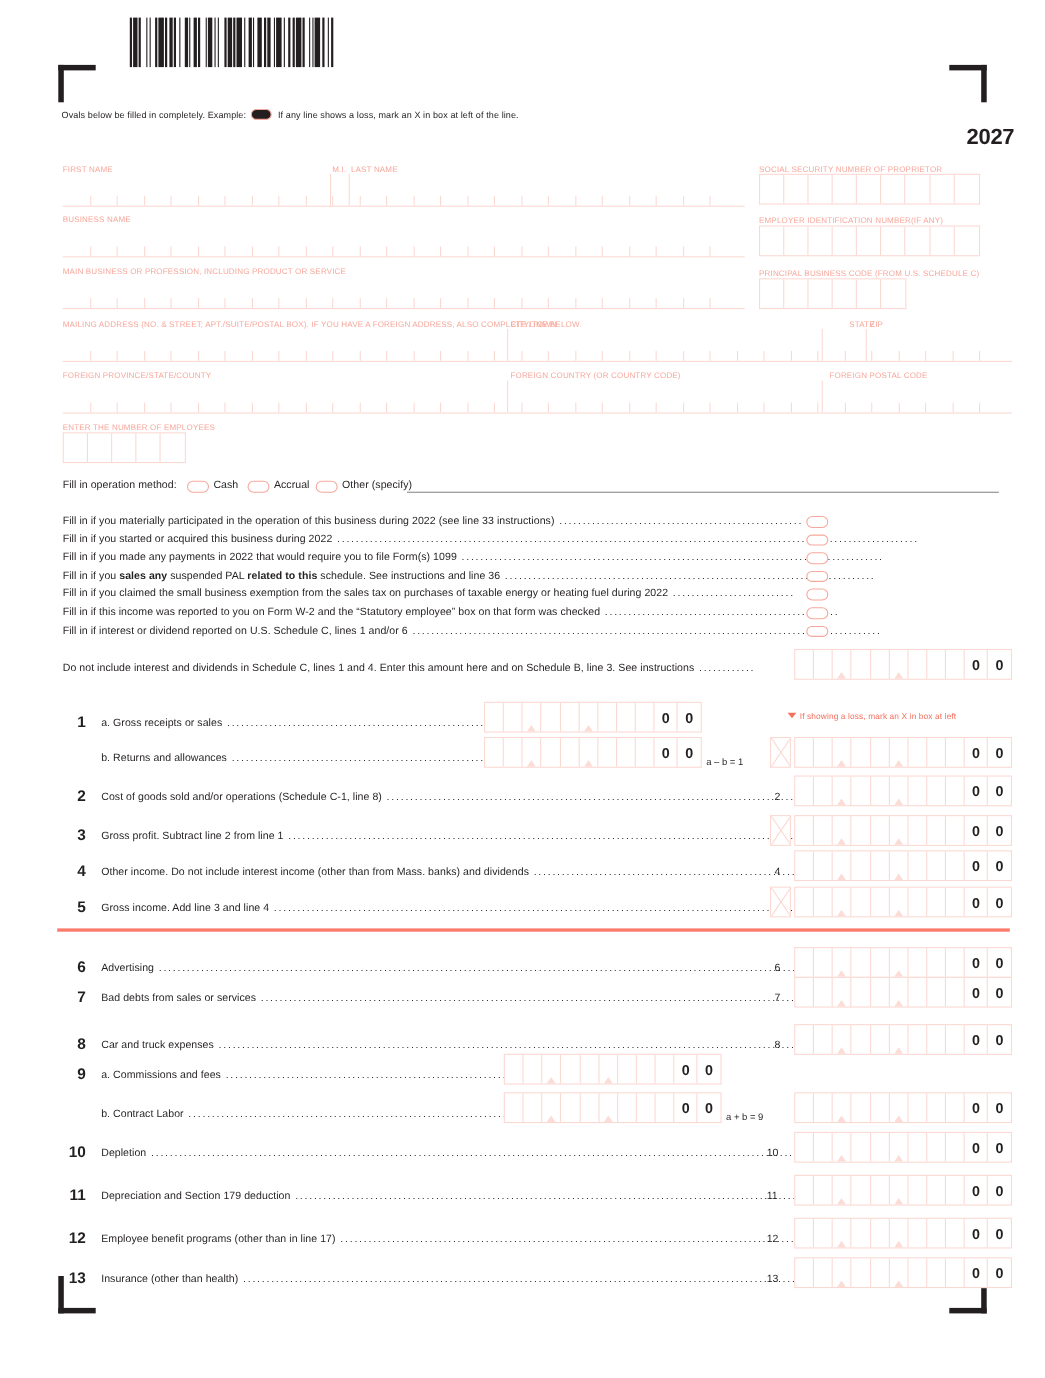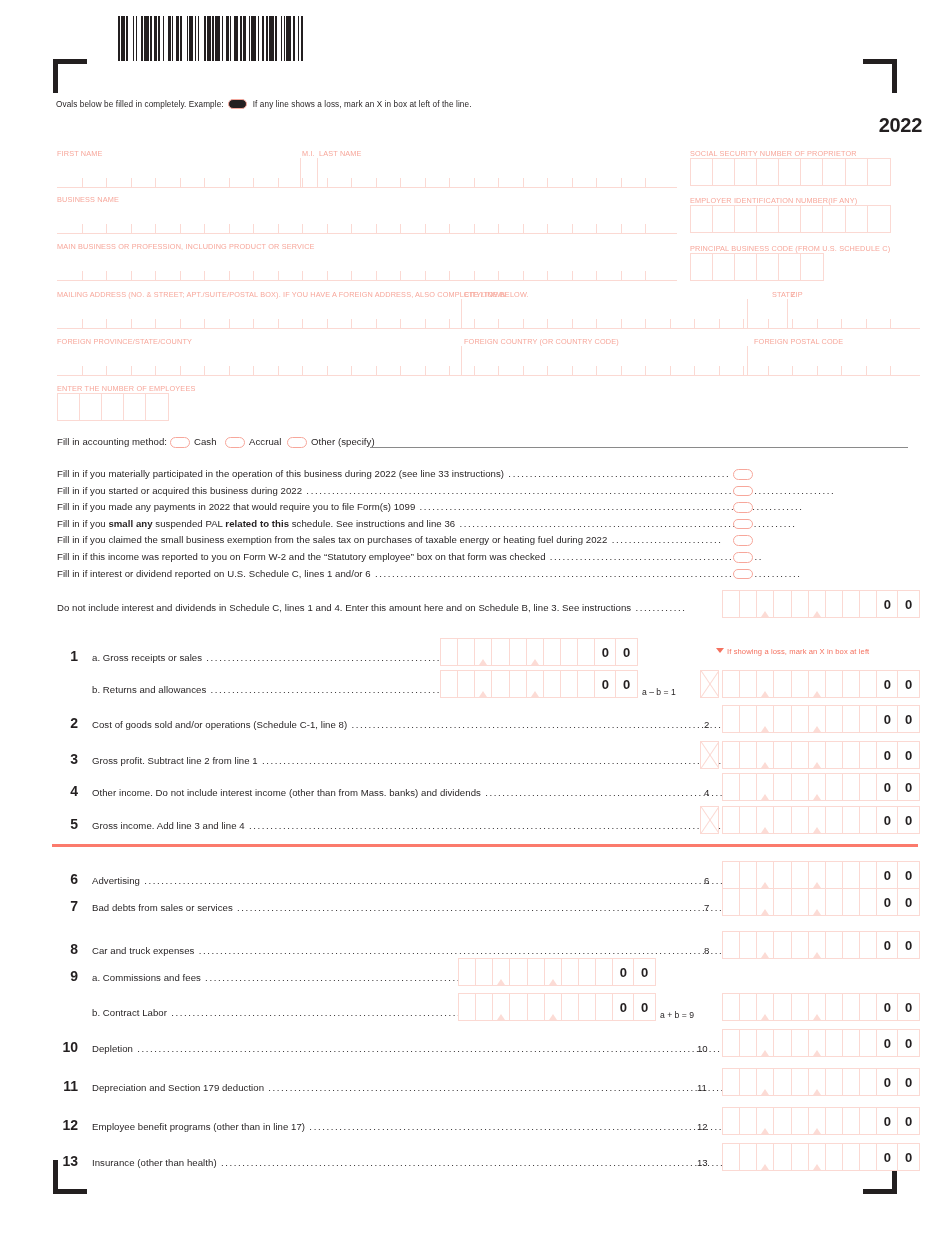"2022" div.year { text: 2022 -> 2027 }
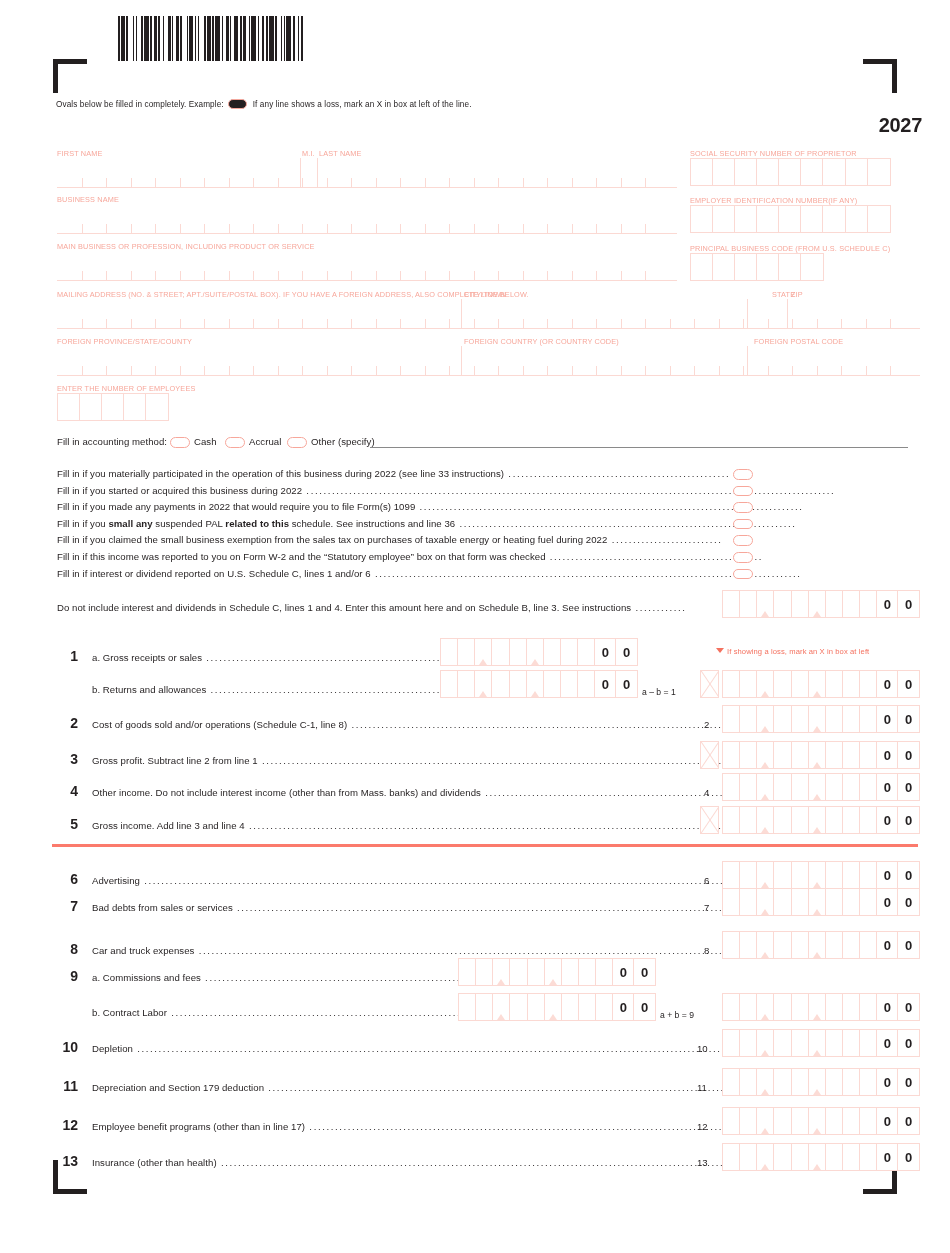"Fill in accounting method:" div.txt { text: accounting -> operation }
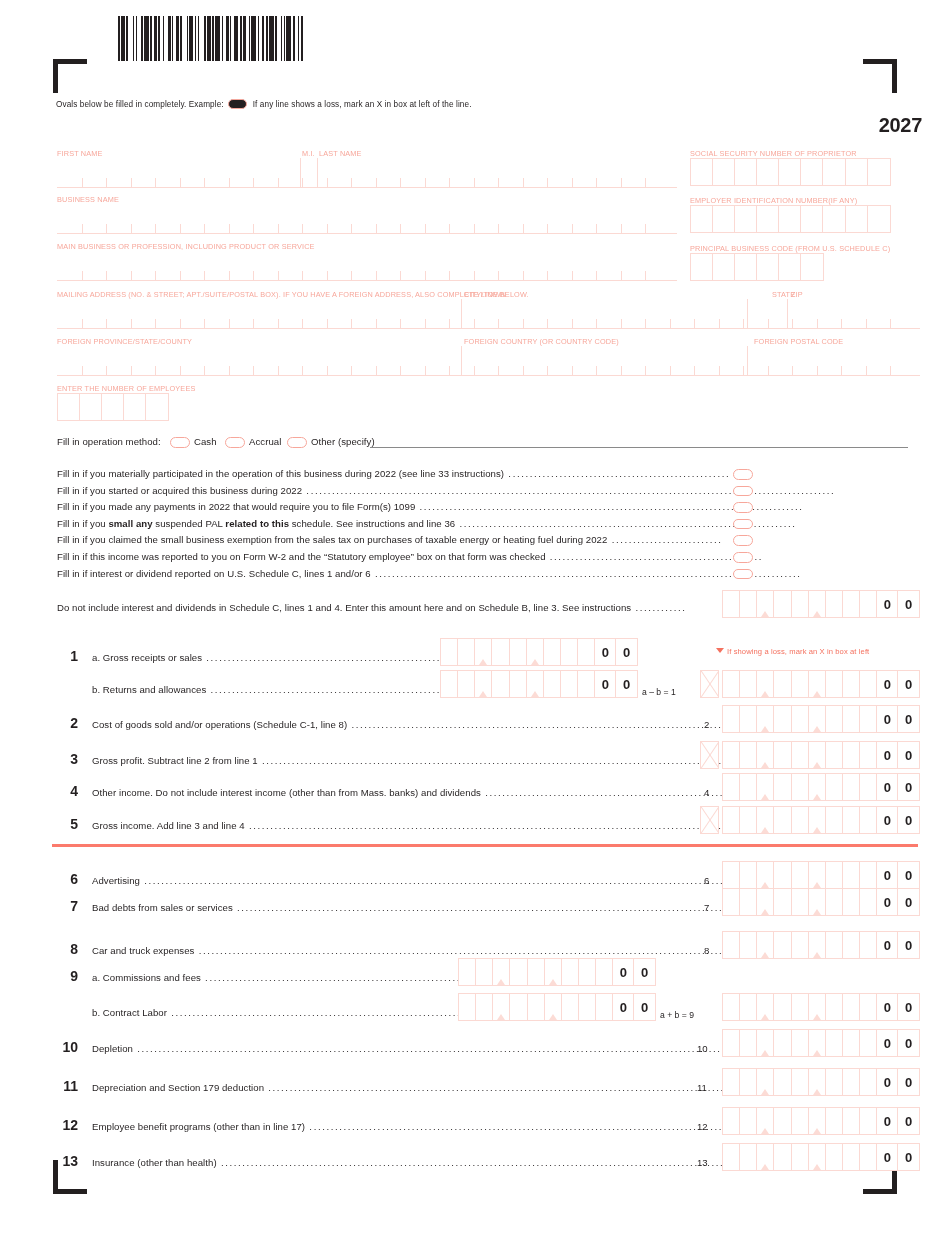"small any" b { text: small -> sales }
